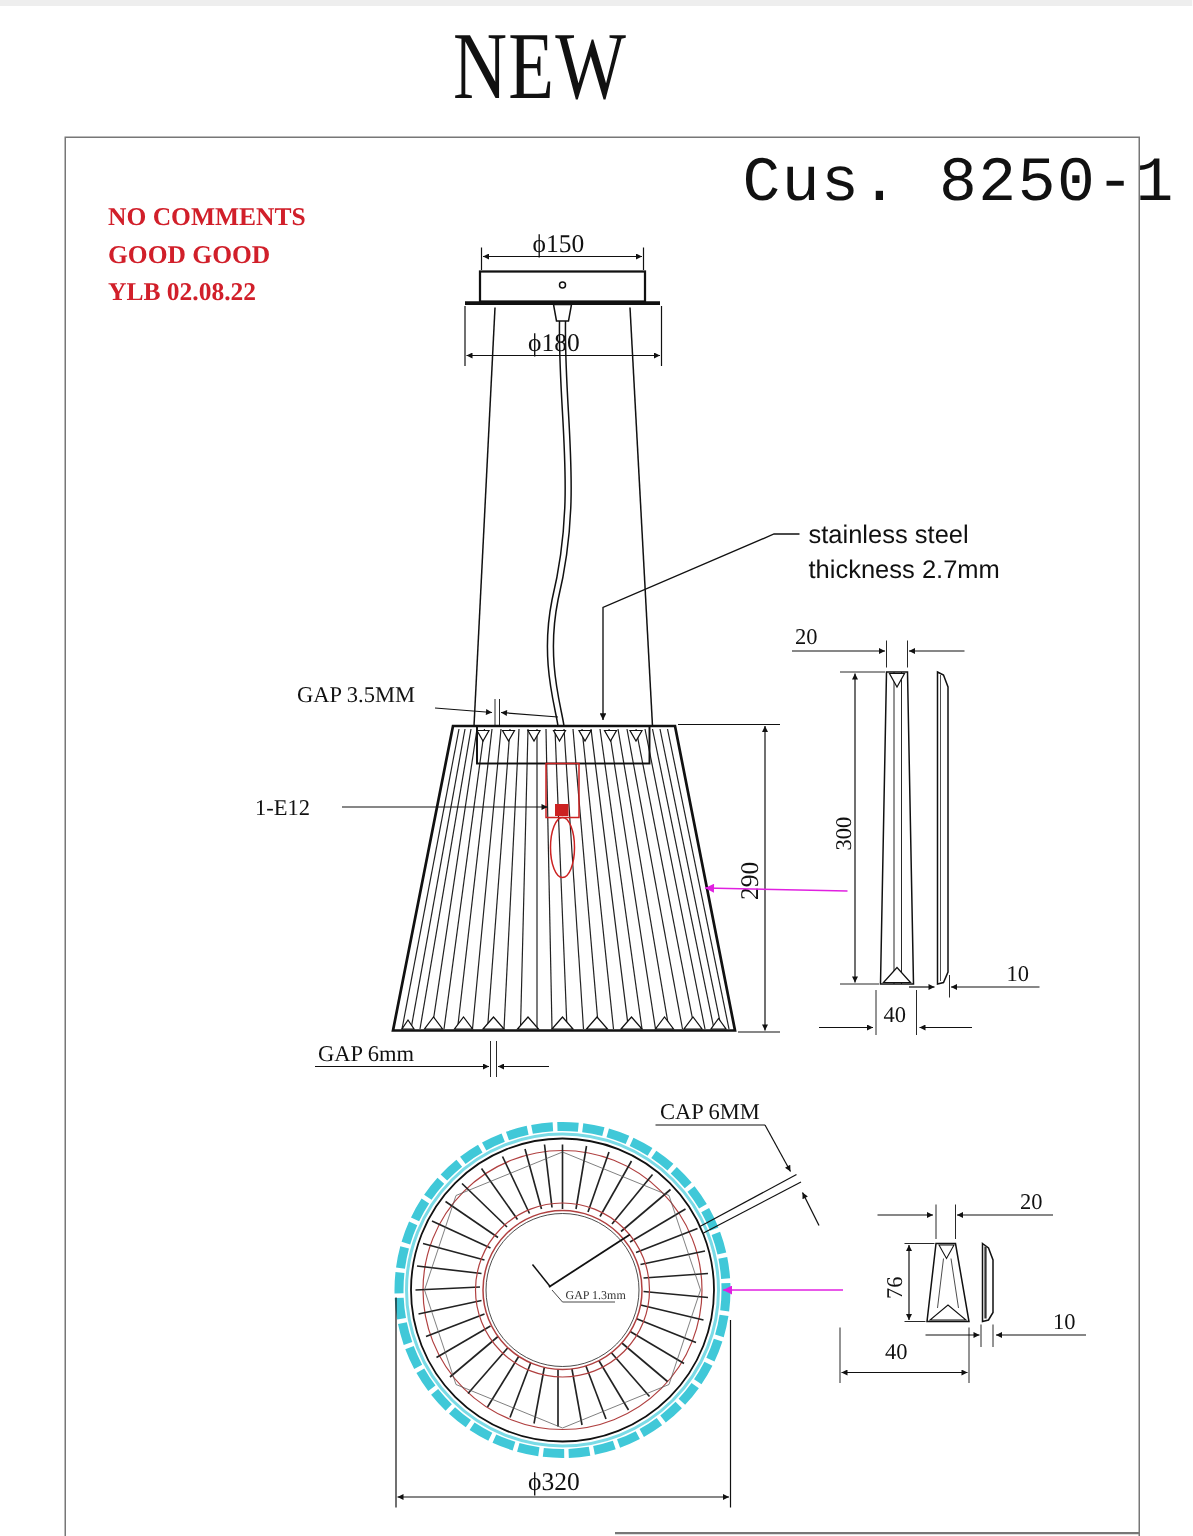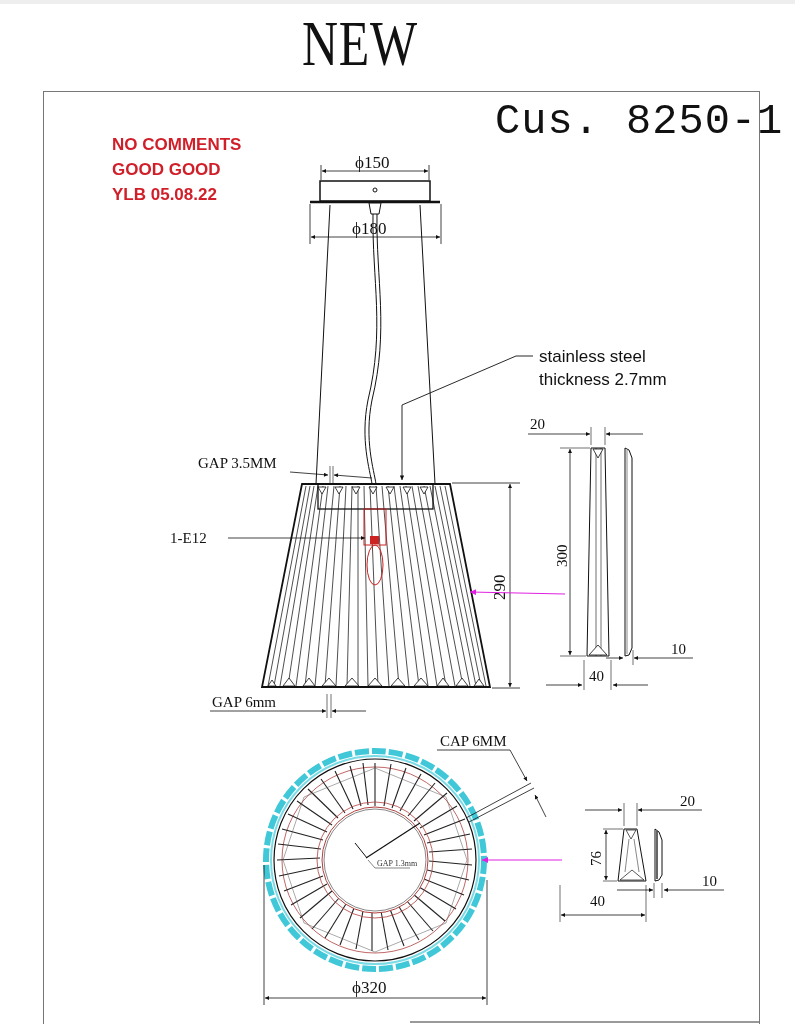"NO COMMENTS" .approval { font-family: Liberation Sans, sans-serif -> Liberation Serif, serif; margin-left: 40px -> none }
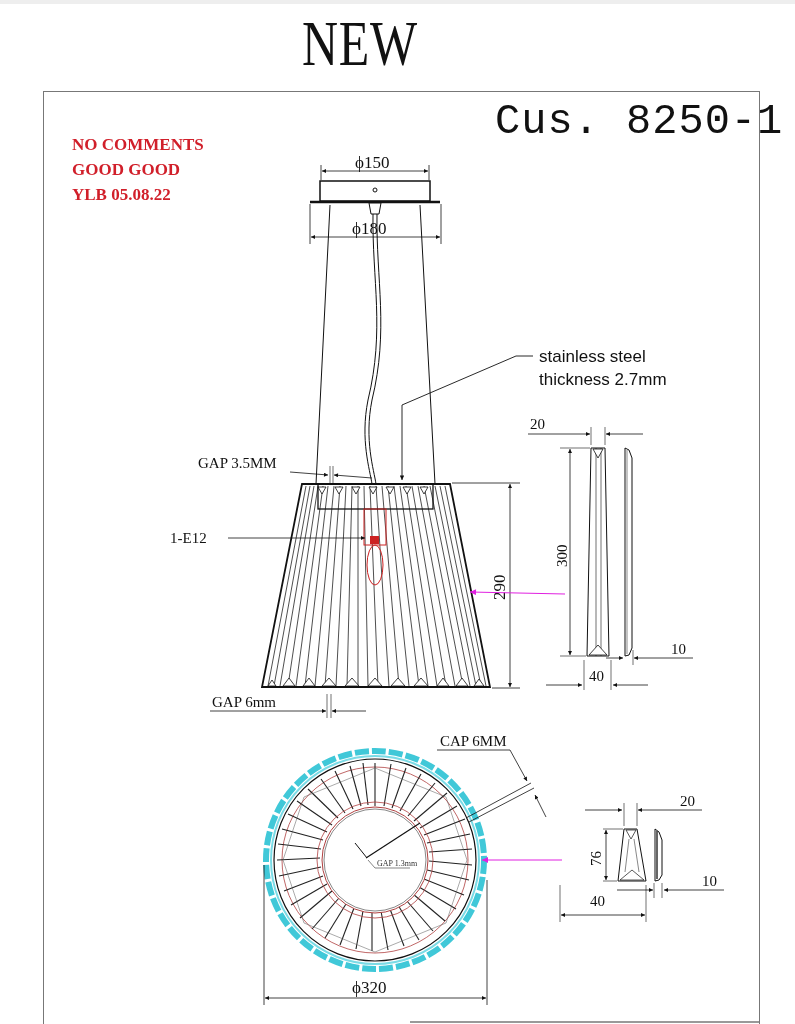"YLB 05.08.22" div { text: 05.08.22 -> 02.08.22 }
